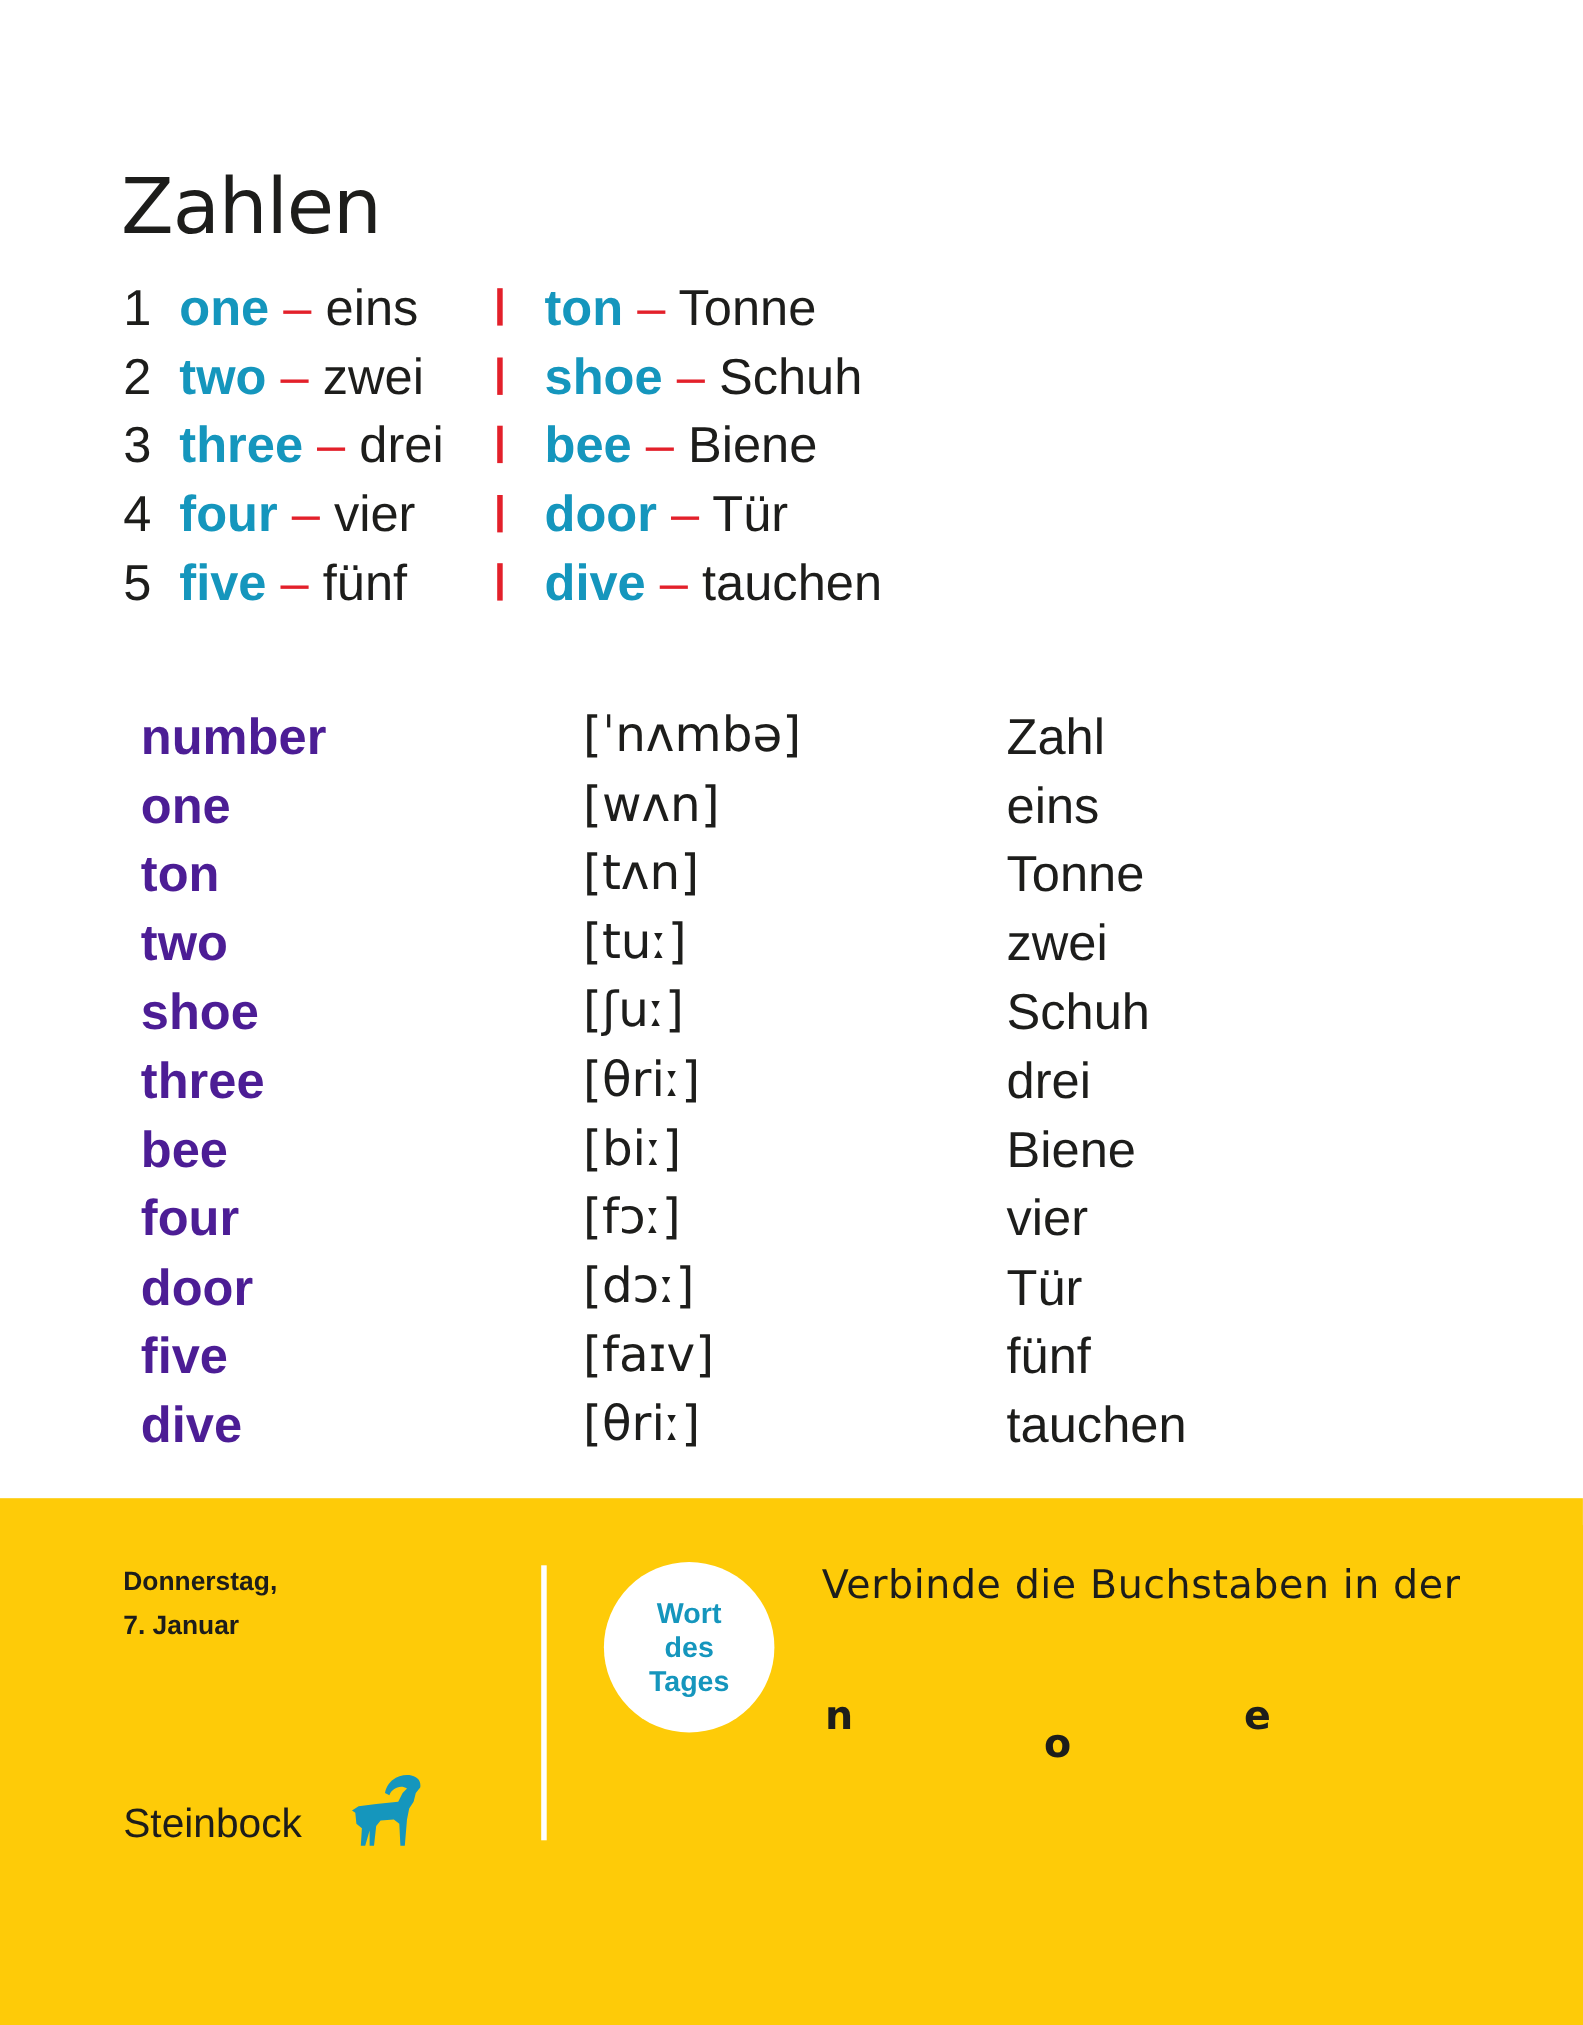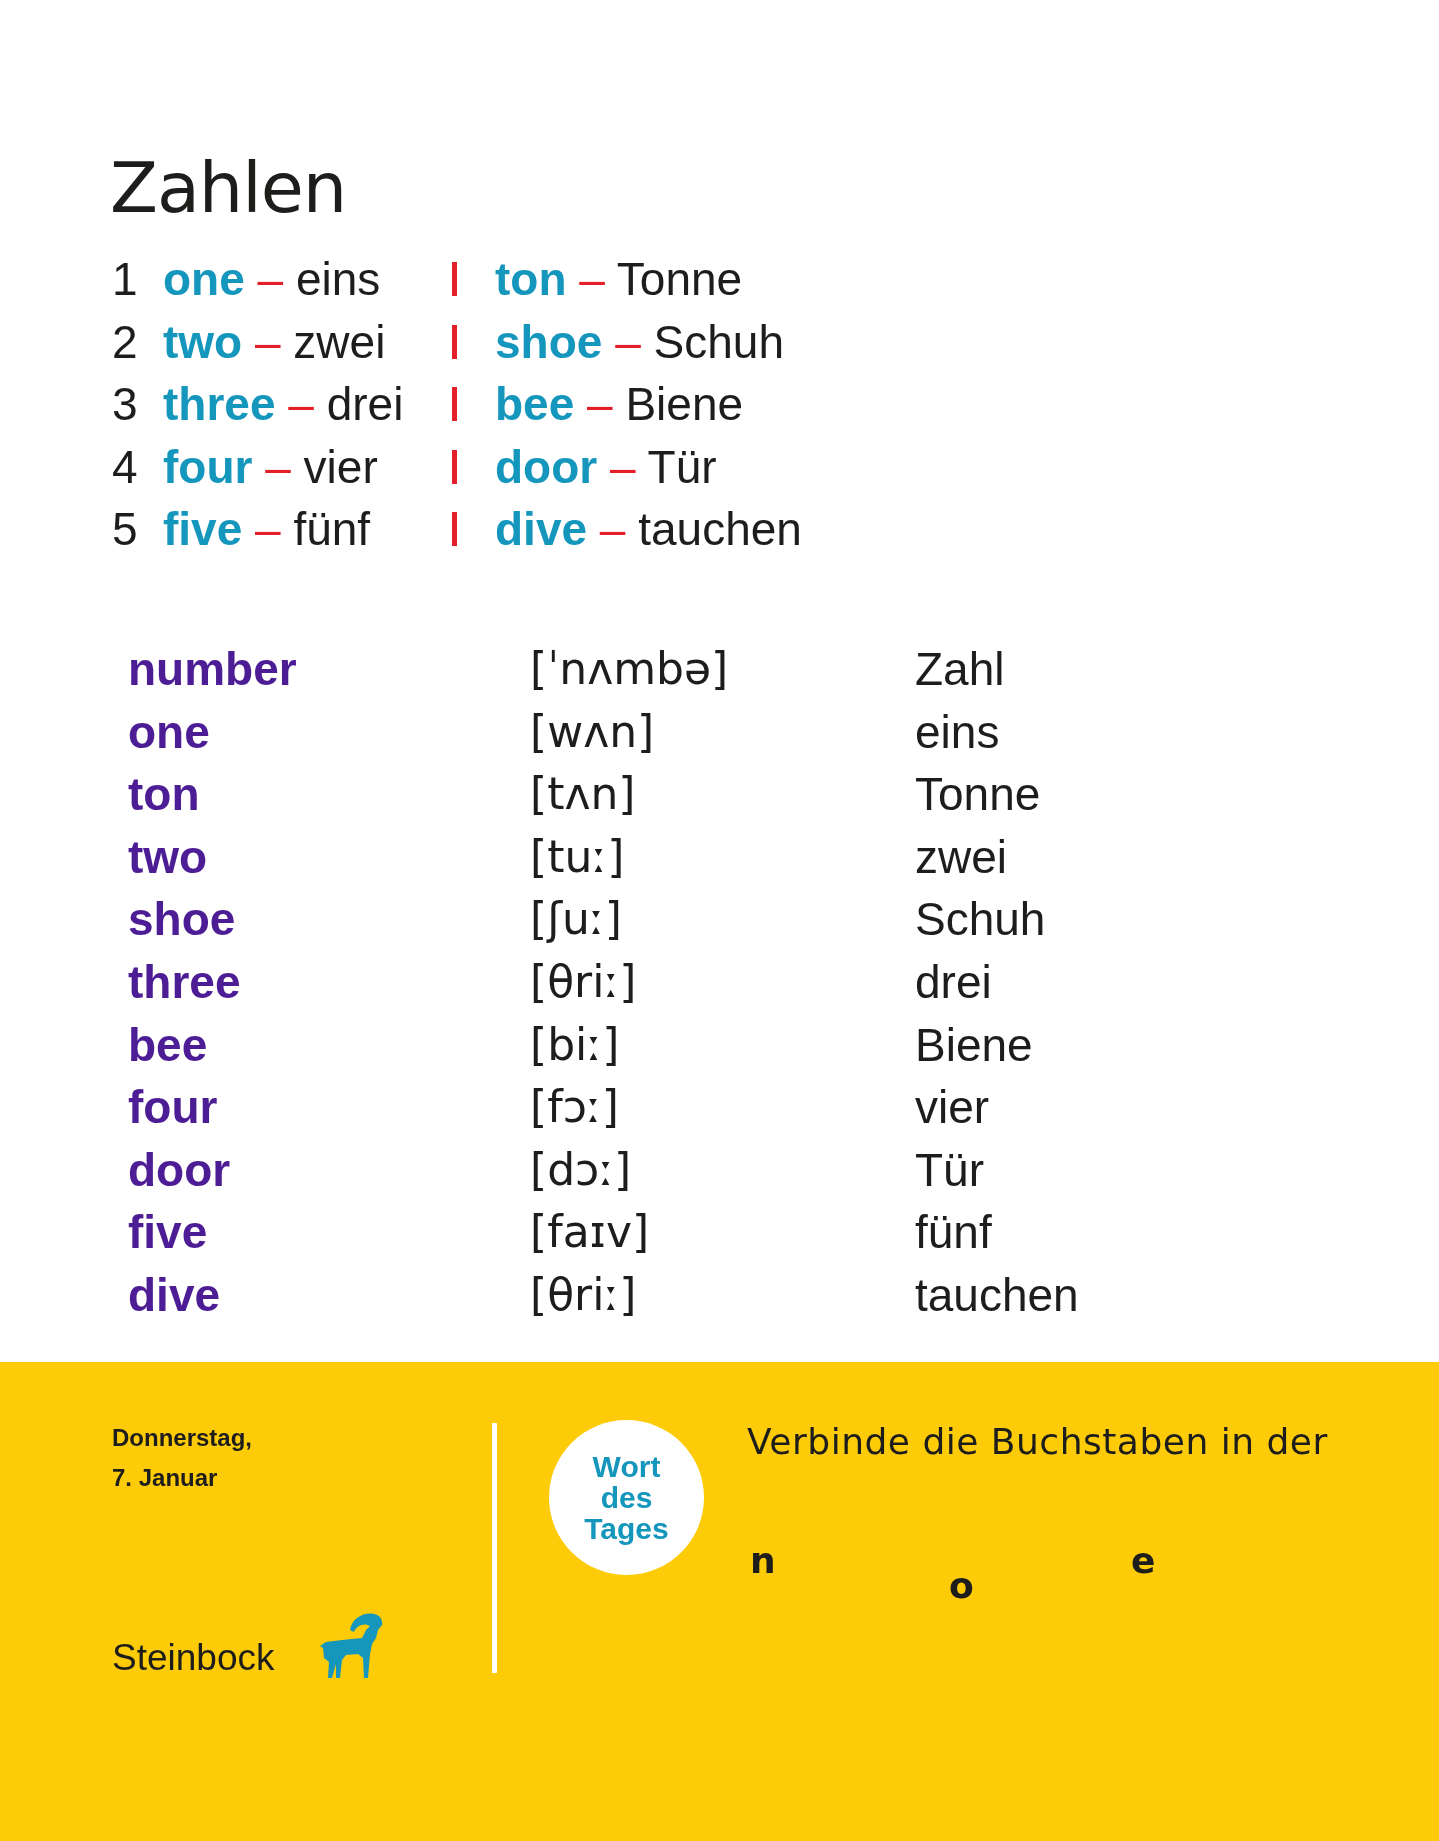"Wort" .circle { font-size: 30px -> 26px }
